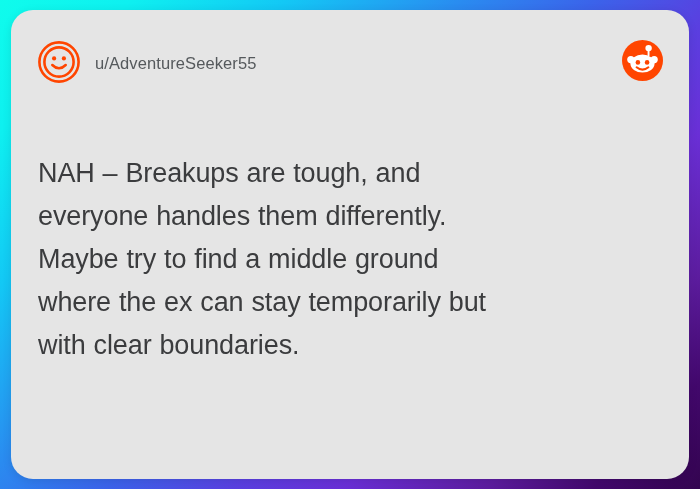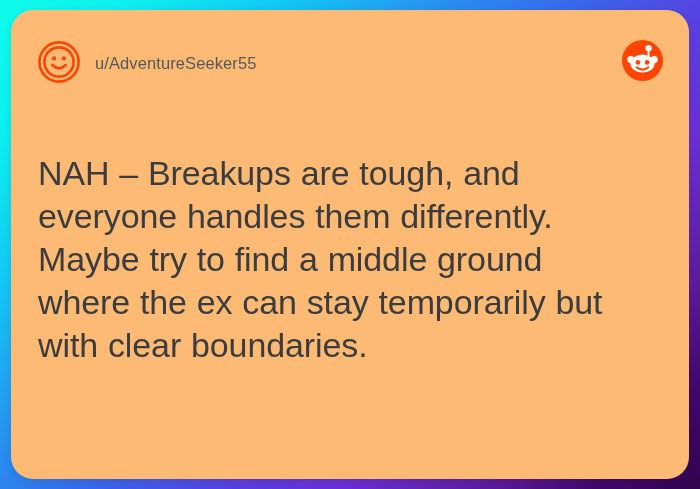"u/AdventureSeeker55" .card { background: #fdba74 -> #e5e5e5 }
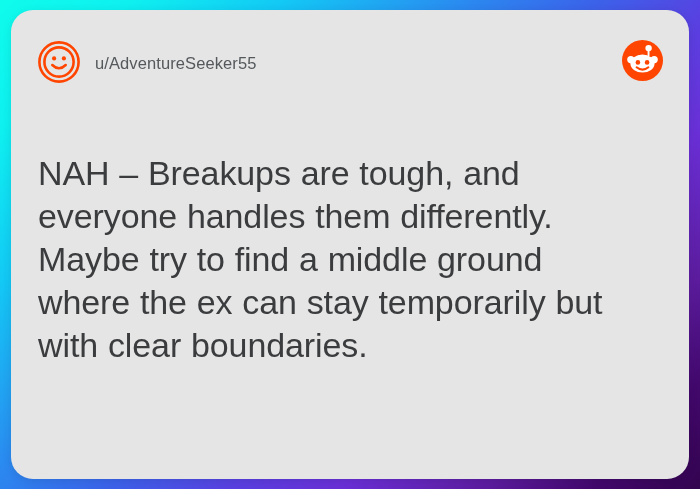"NAH – Breakups are tough," .post-body { font-size: 34px -> 27px }
